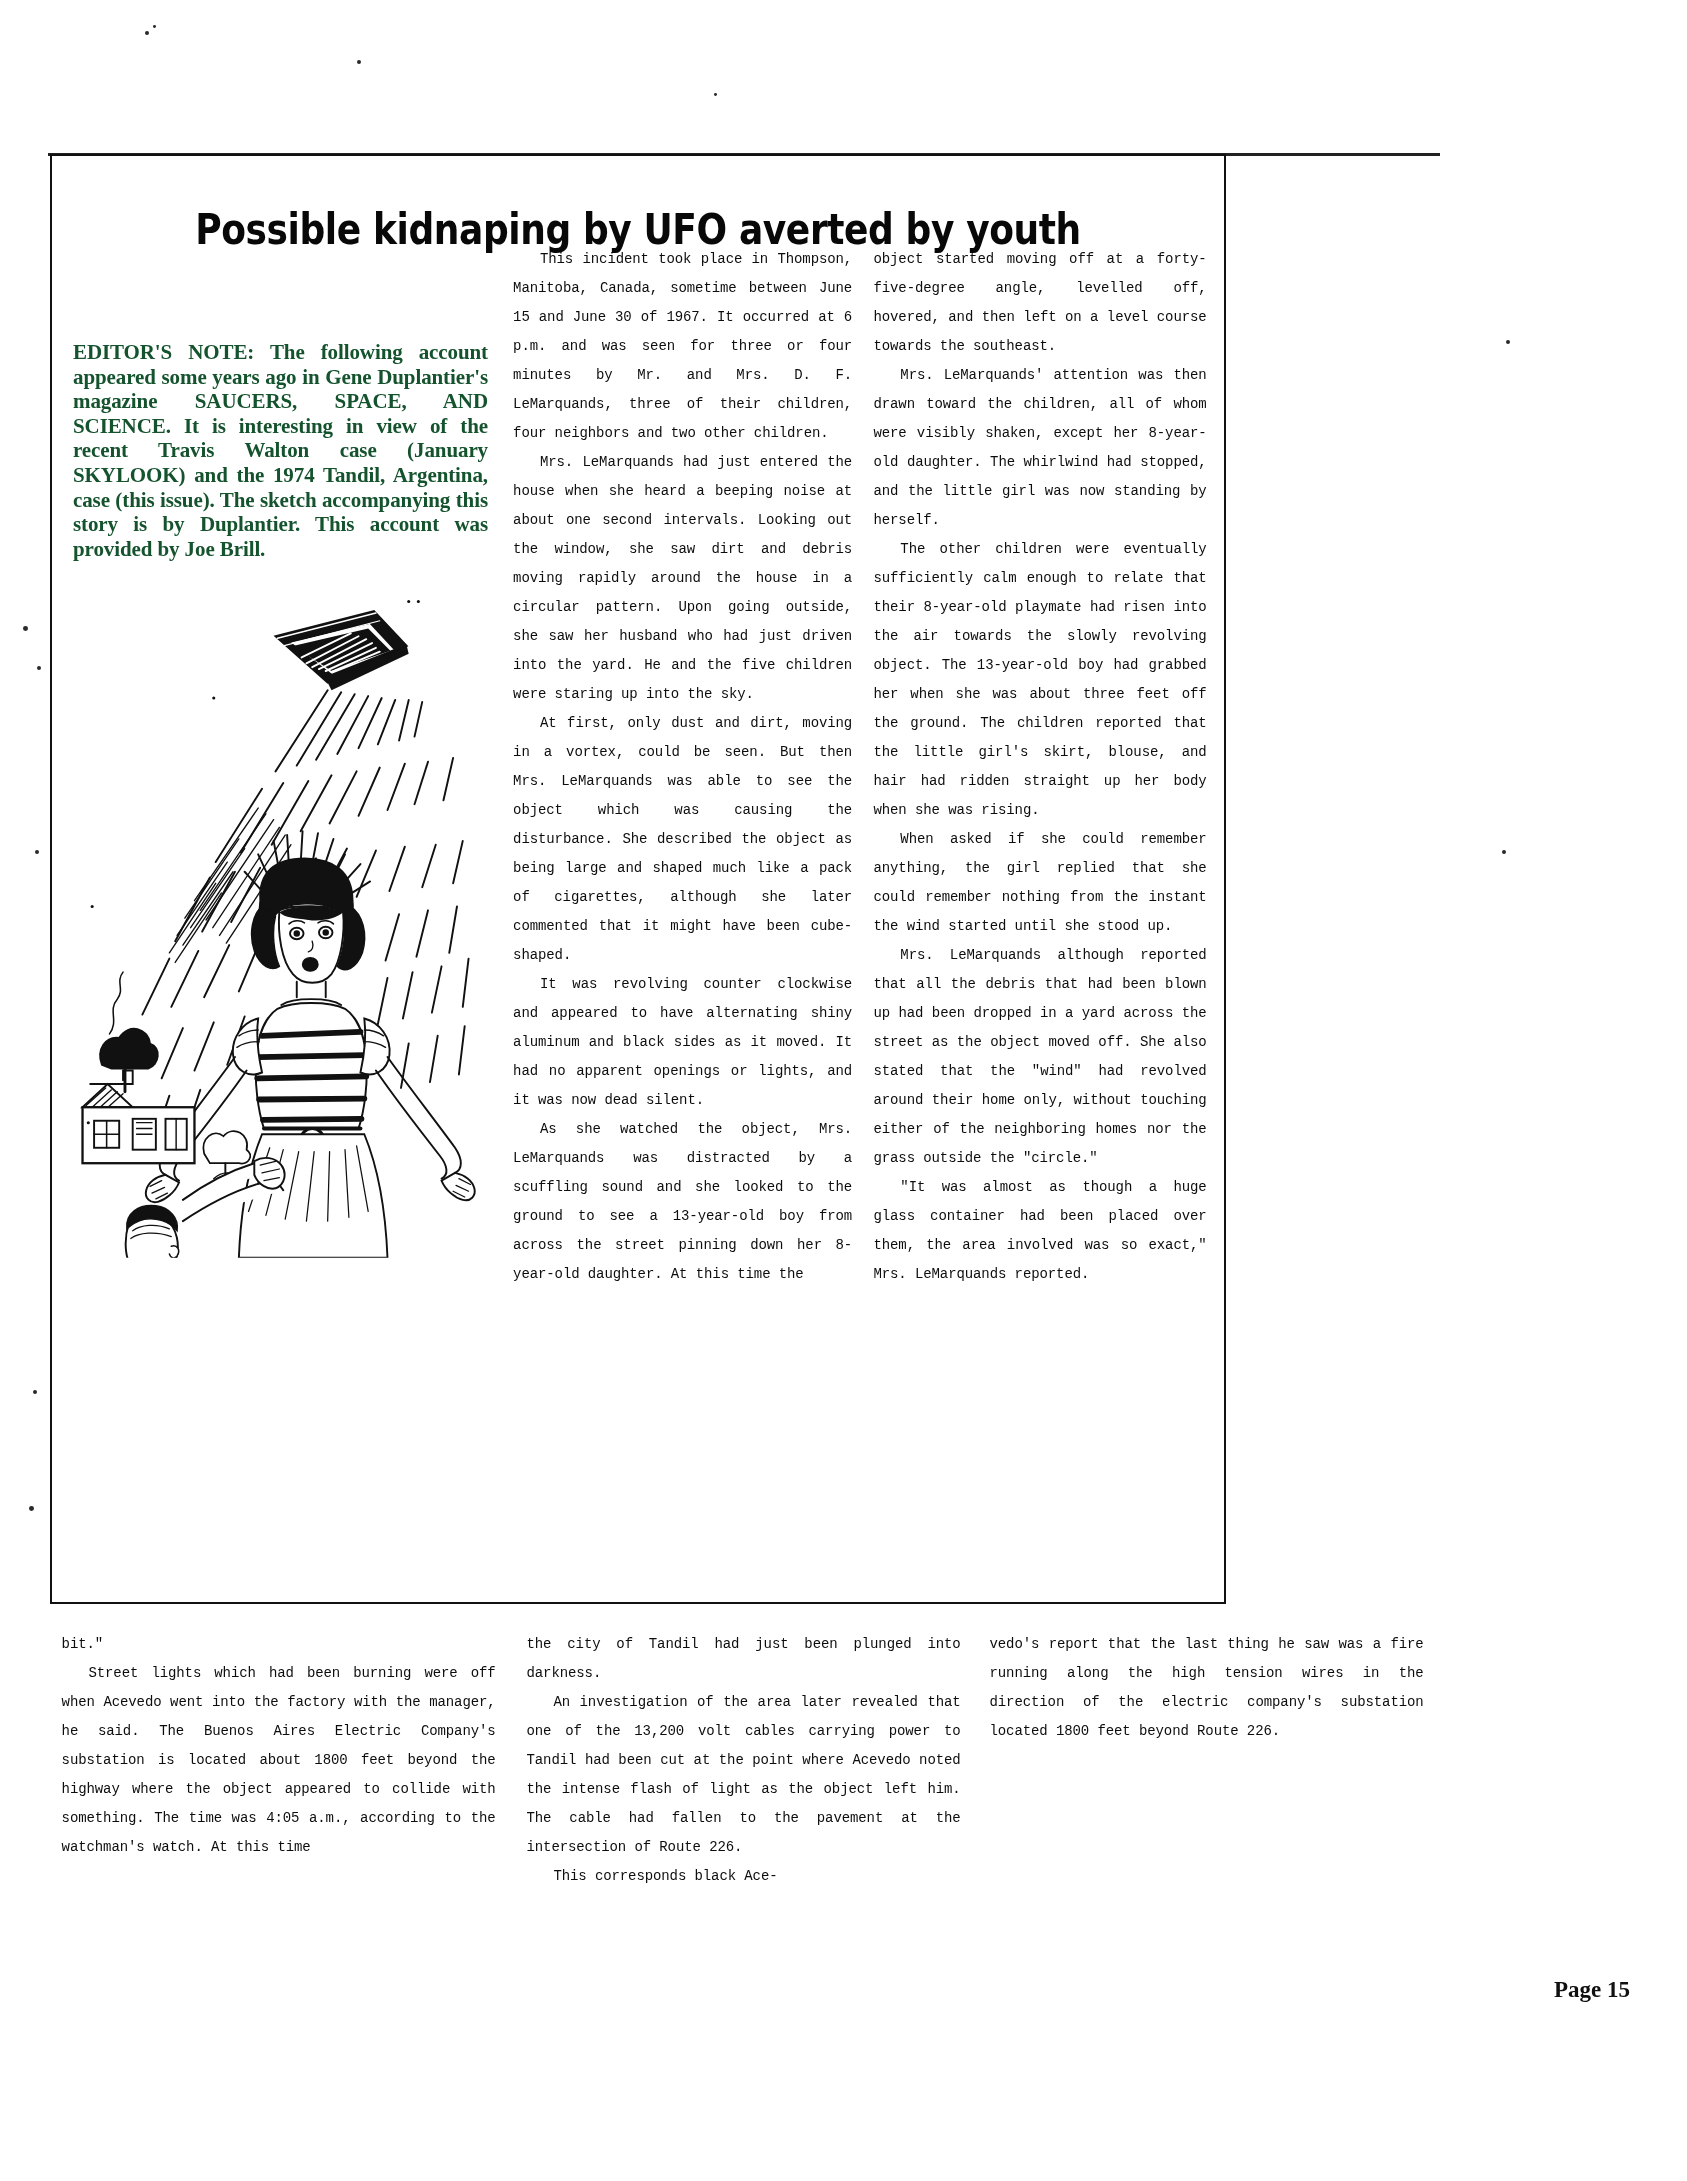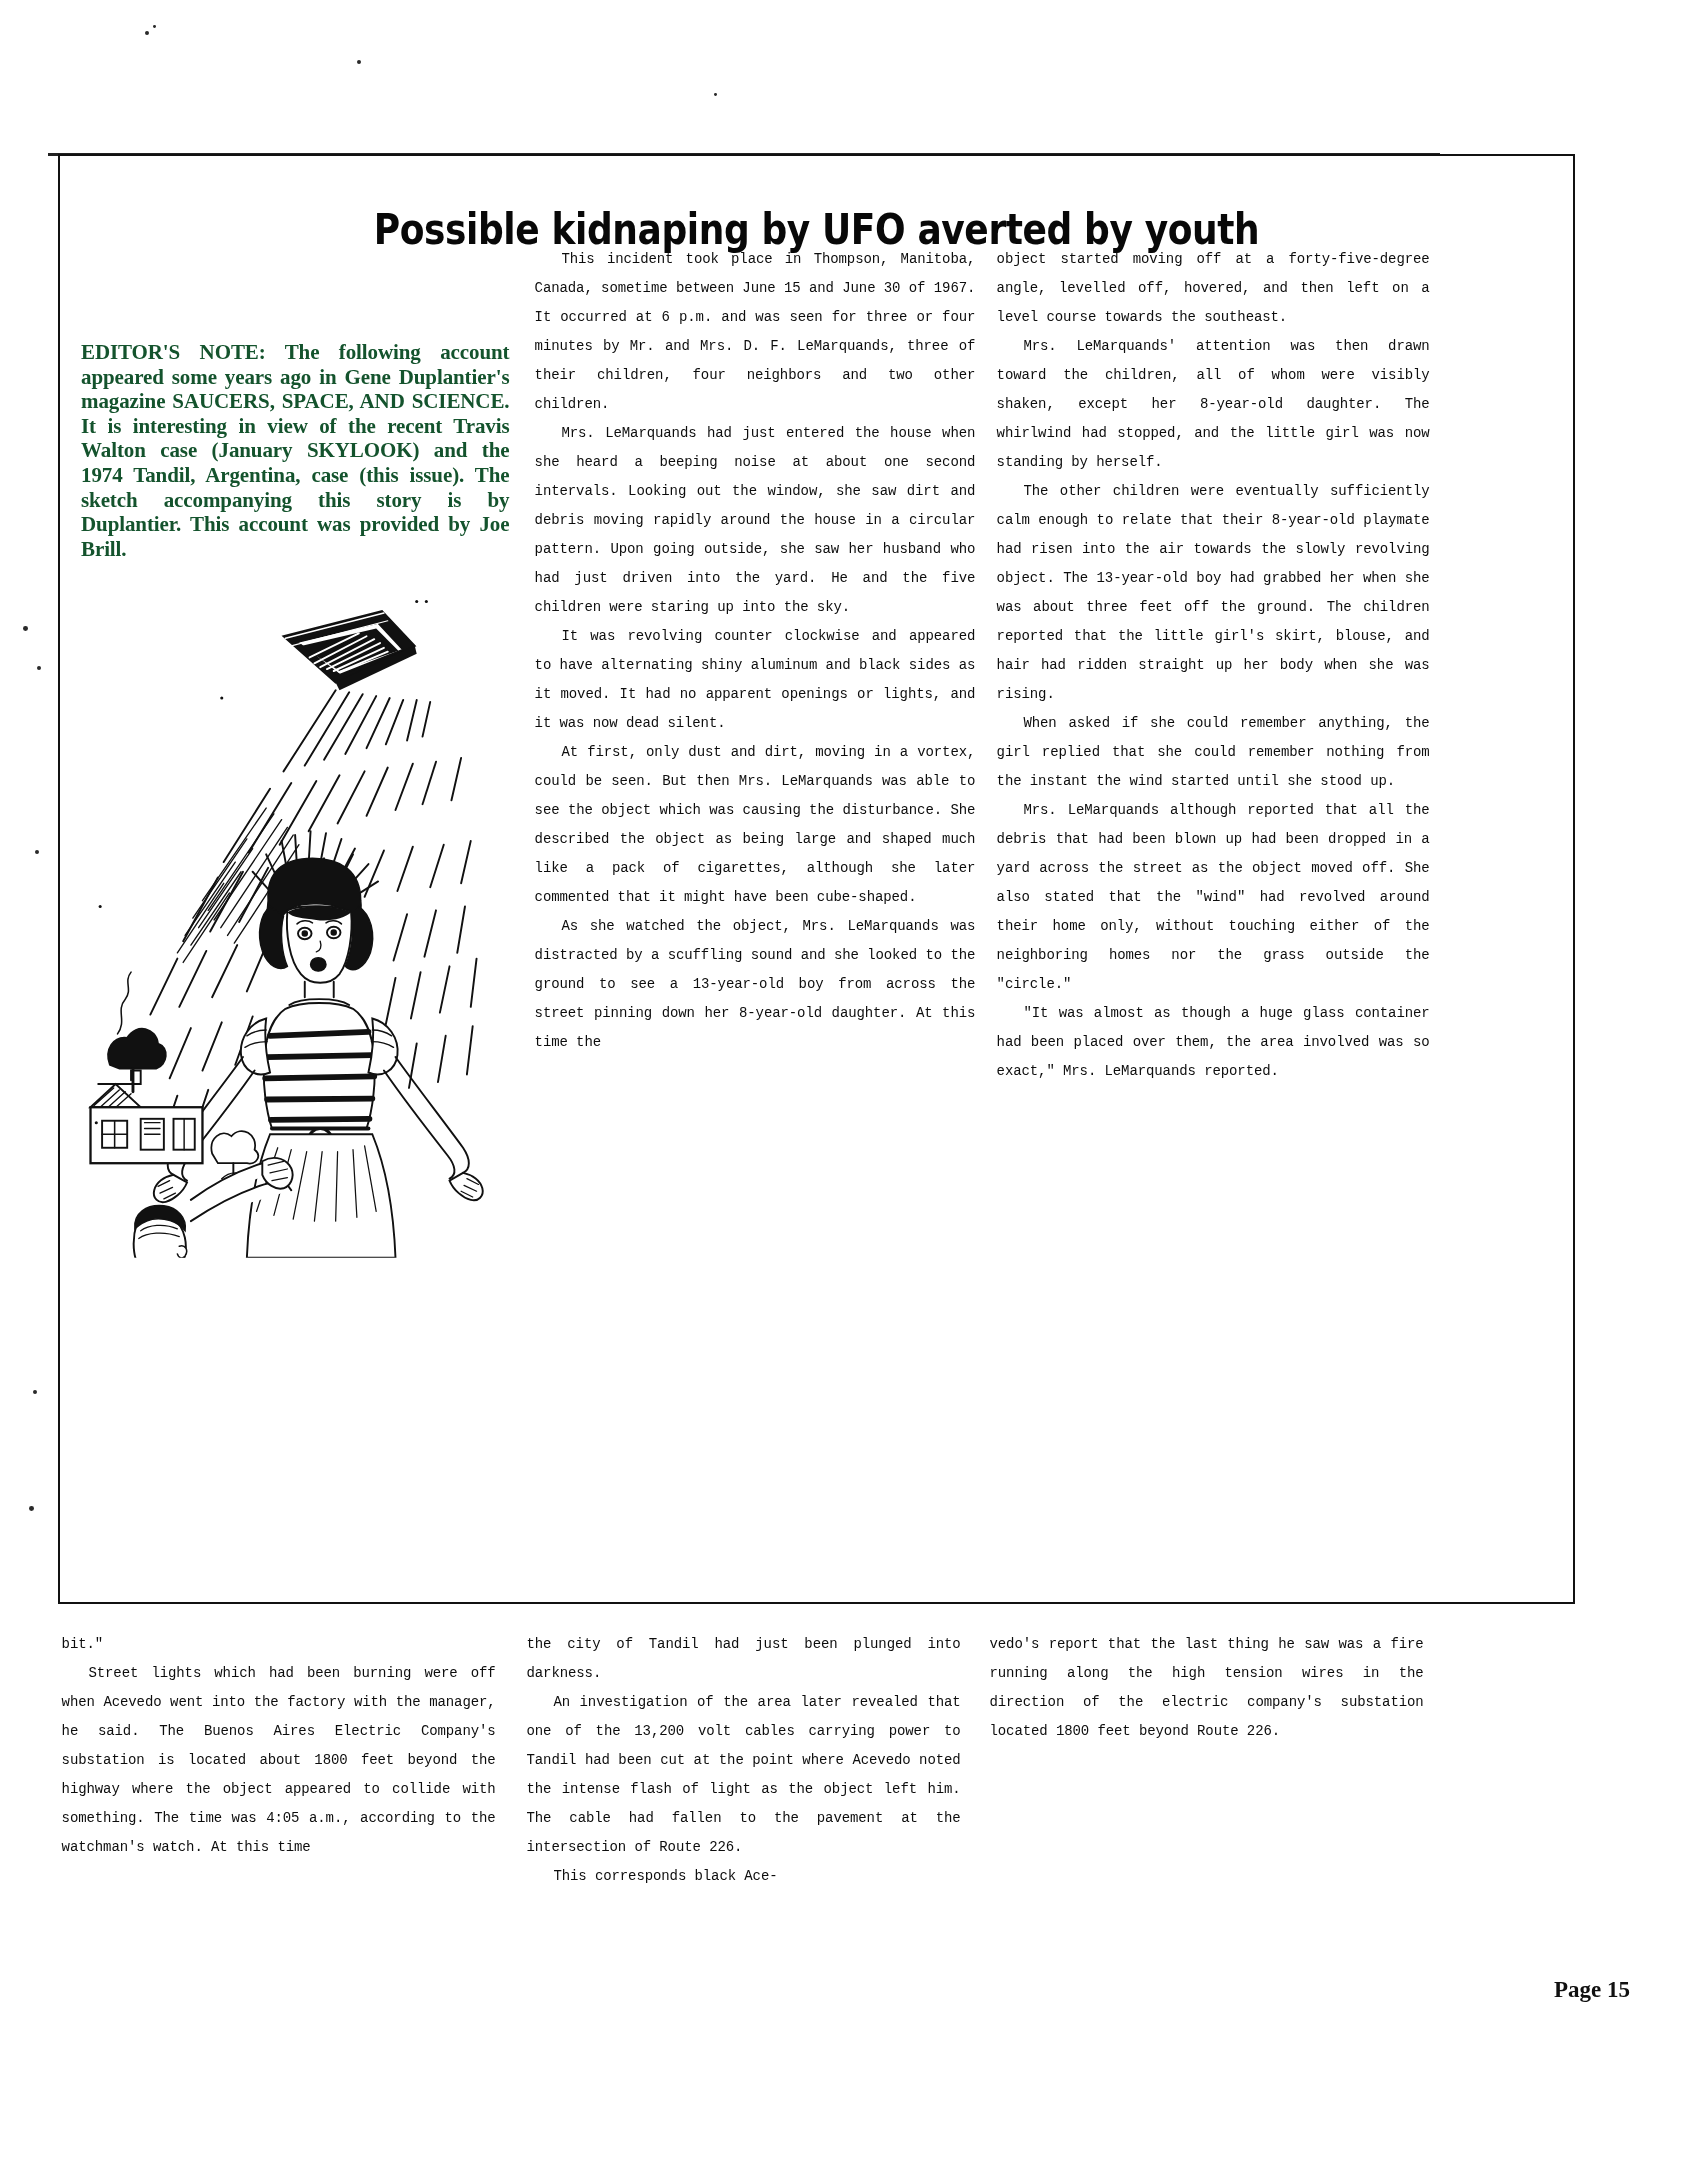"Possible kidnaping by UFO averted" #article-box { left: 58px -> 50px; width: 1517px -> 1176px }
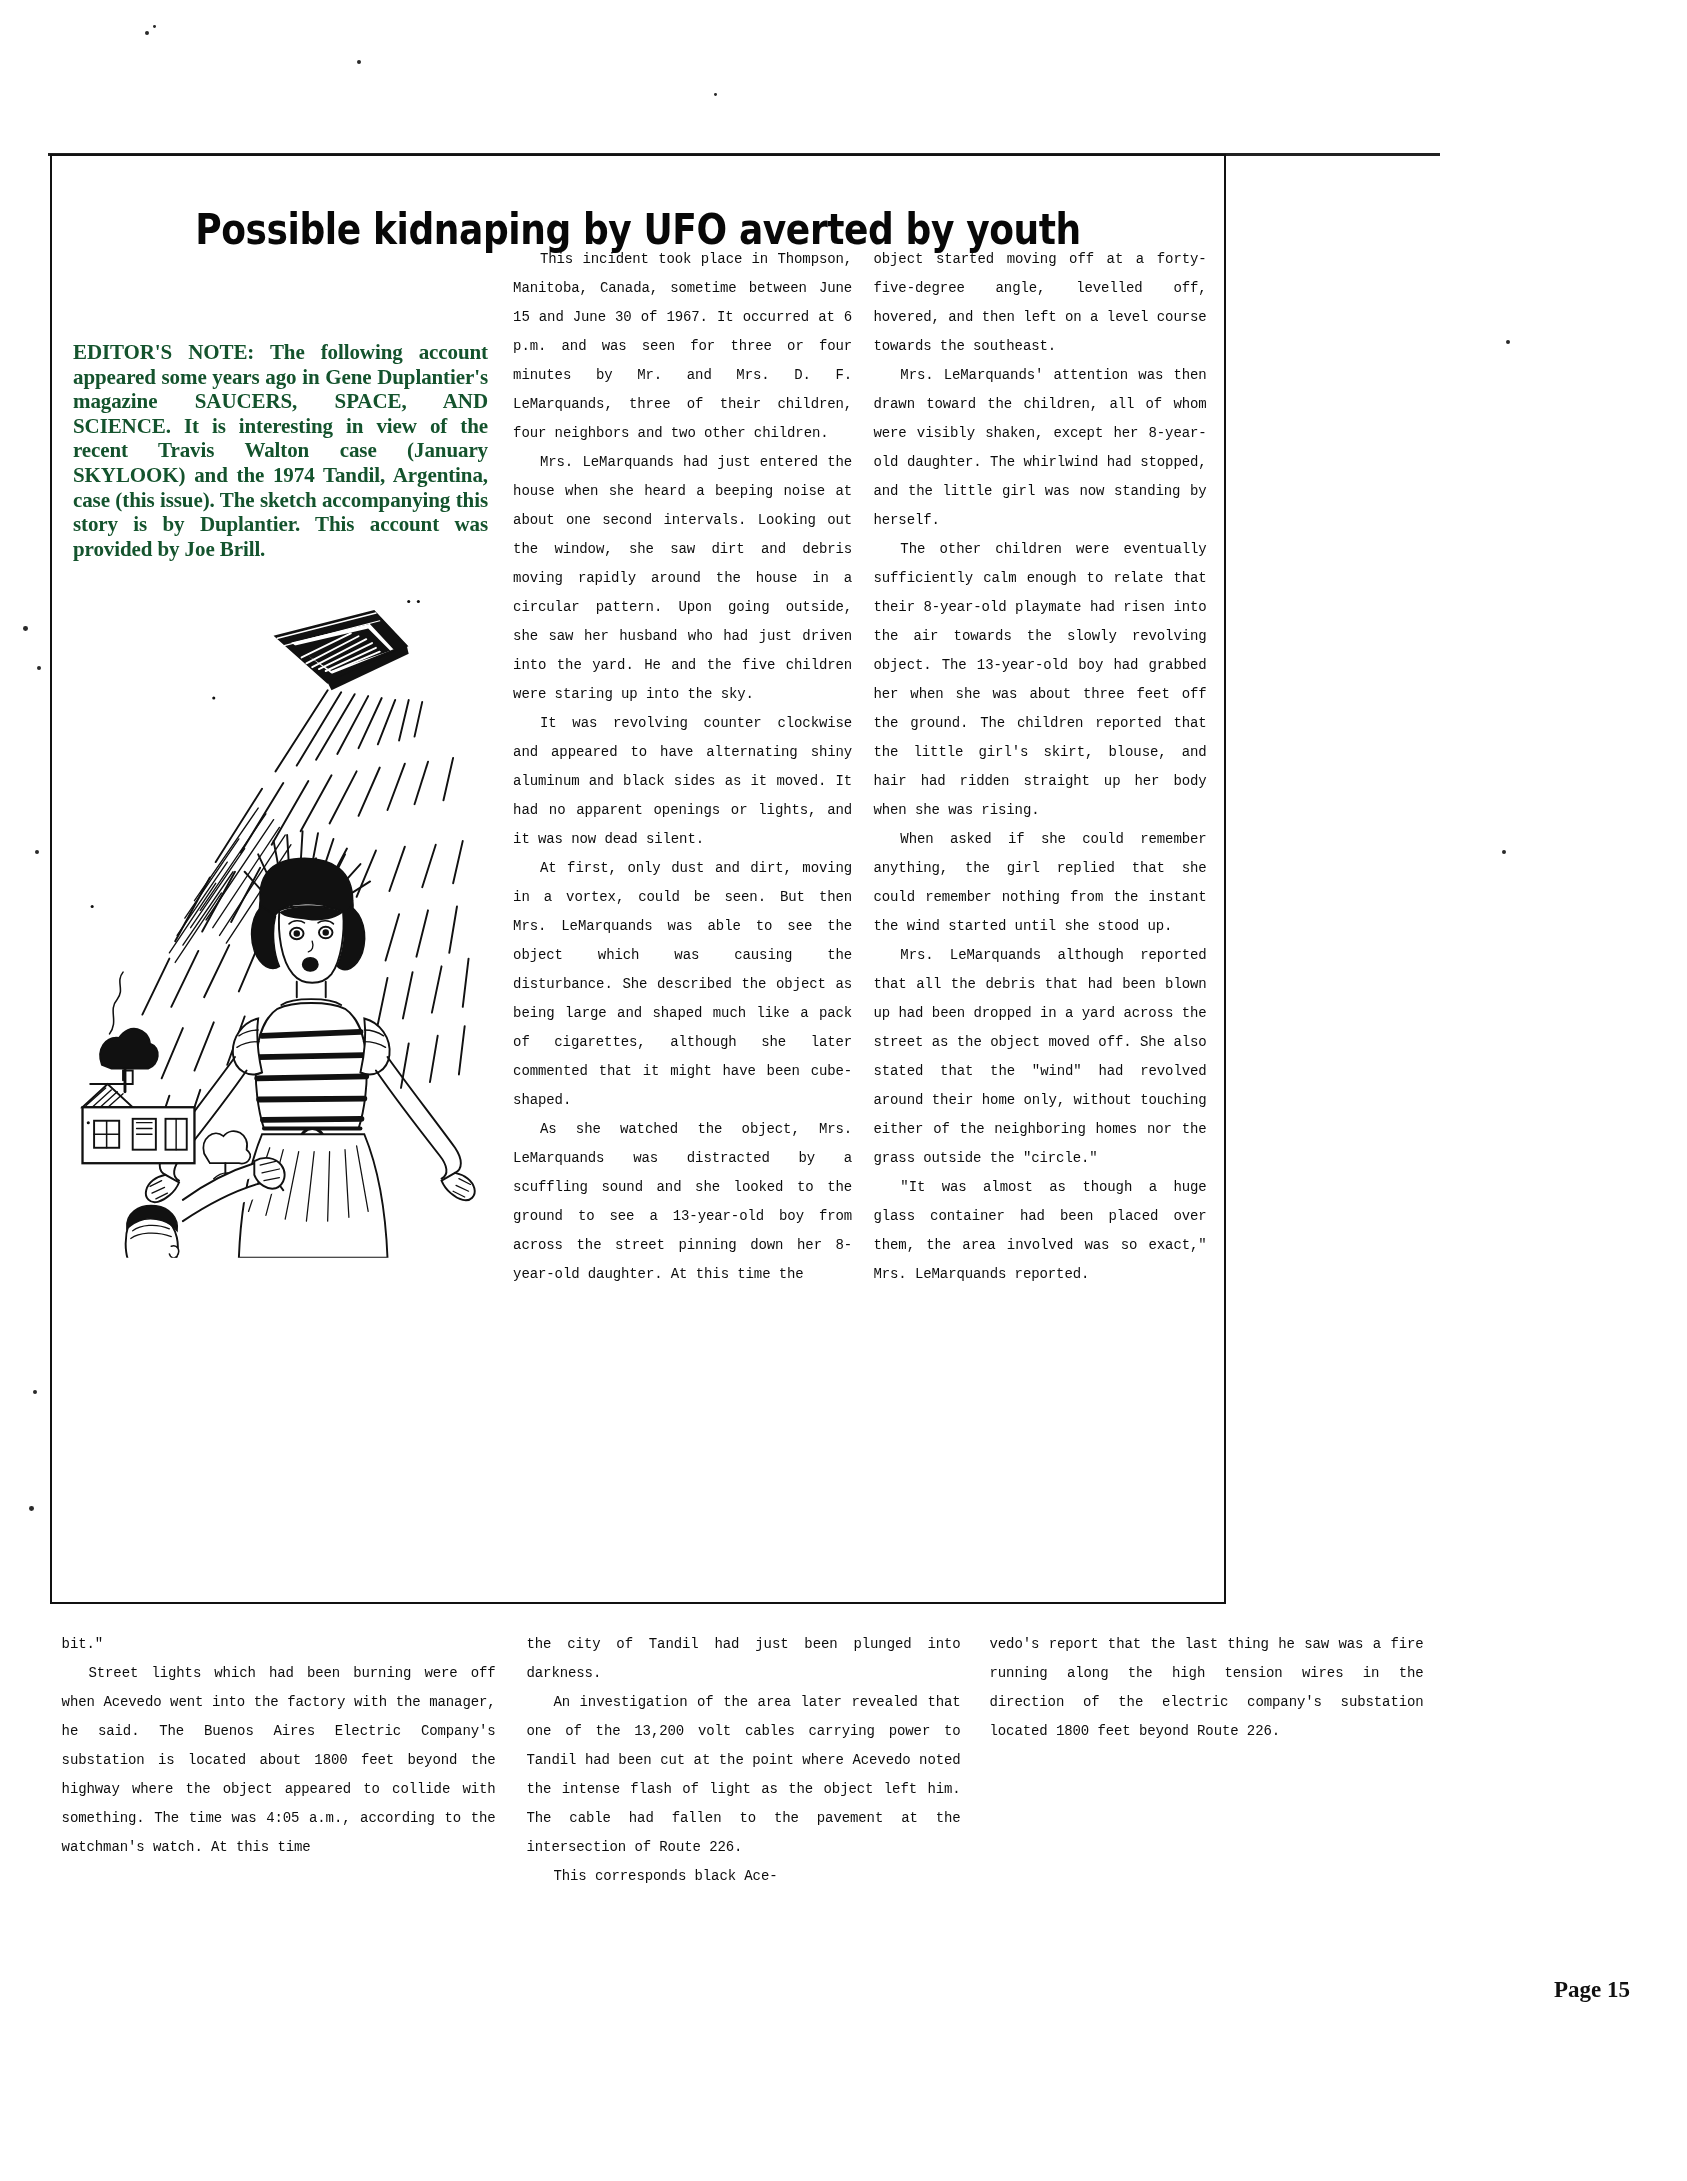"It was revolving counter clockwise" p { order: before "At first, only dust and" -> after "At first, only dust and" }
